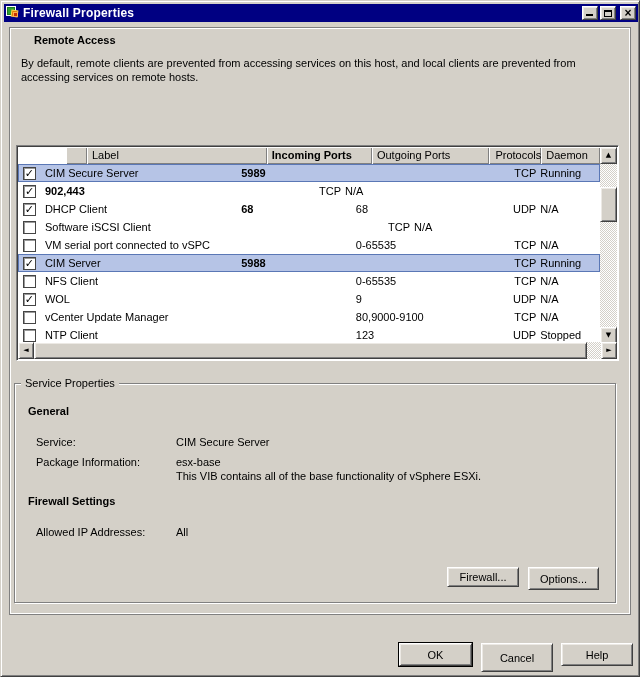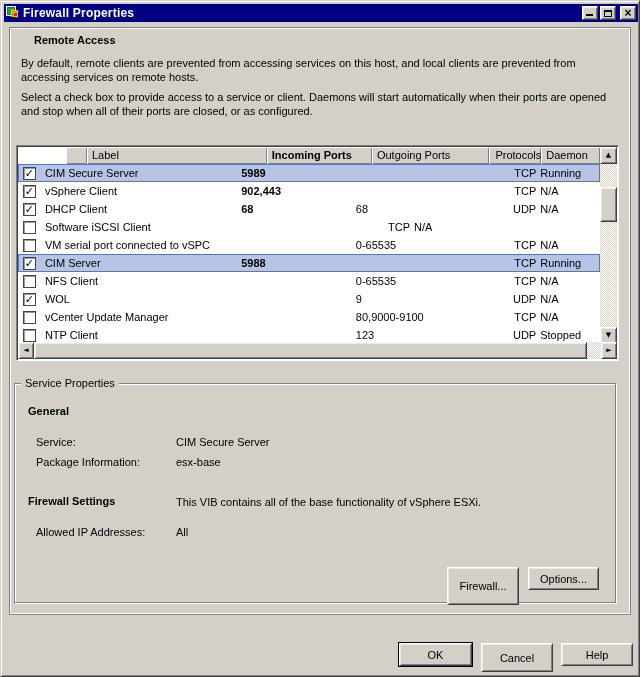"Select a check box to" div.para { html: <div>Select a check box to provide access to a service or client. Daemons will start automatically when their ports are opened and stop when all of their ports are closed, or as configured.</div> -> none }
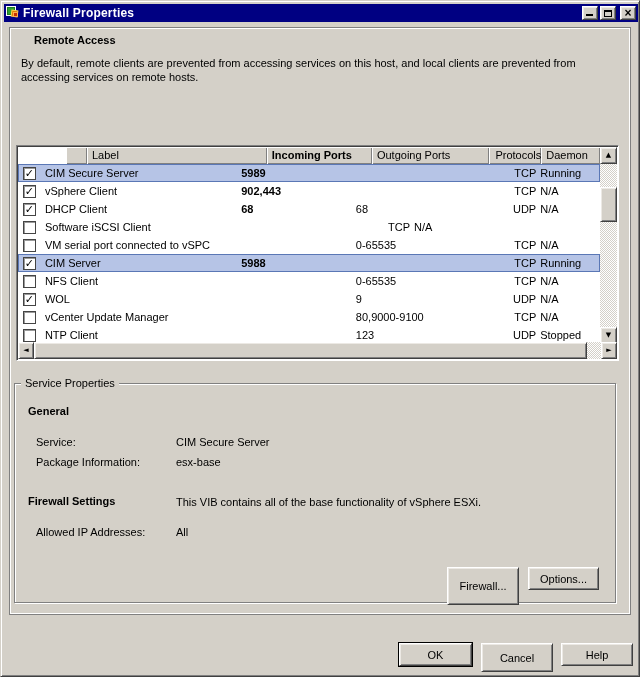"vSphere Client" div.cell { html: <div>vSphere Client</div> -> none }
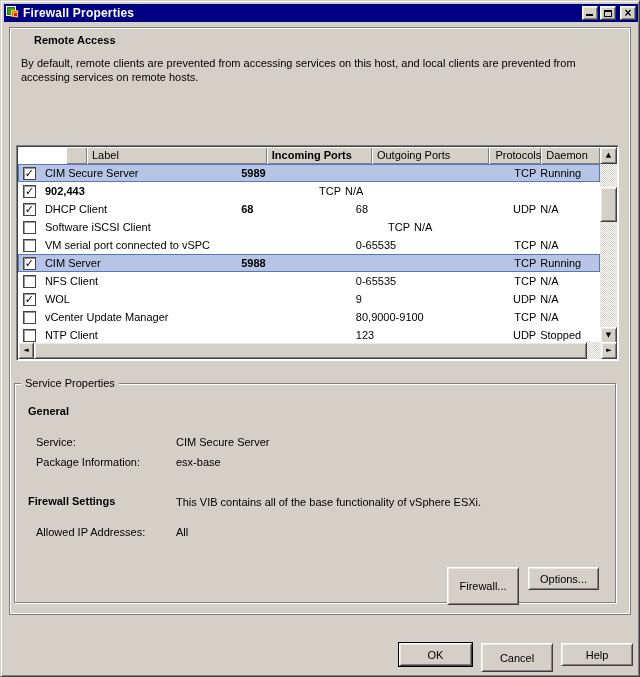"This VIB contains all of" div.field-value { top: 495px -> 469px }
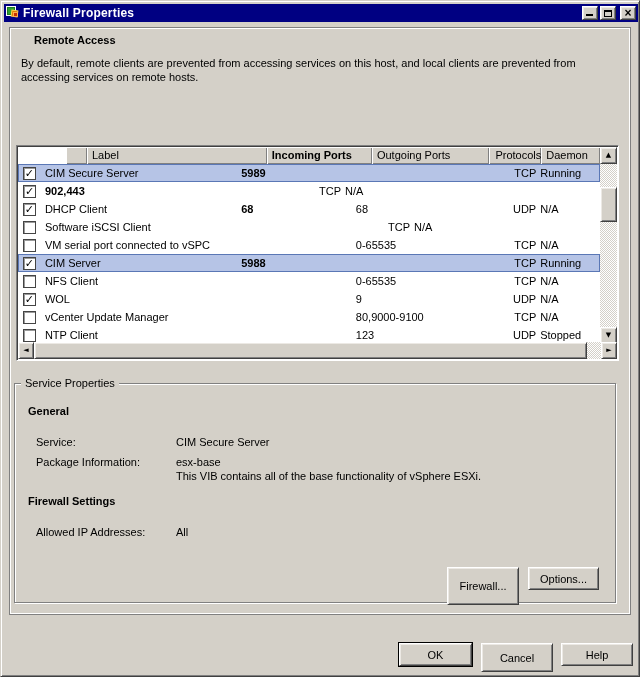"Firewall..." .btn-firewall { height: 38px -> 20px }
